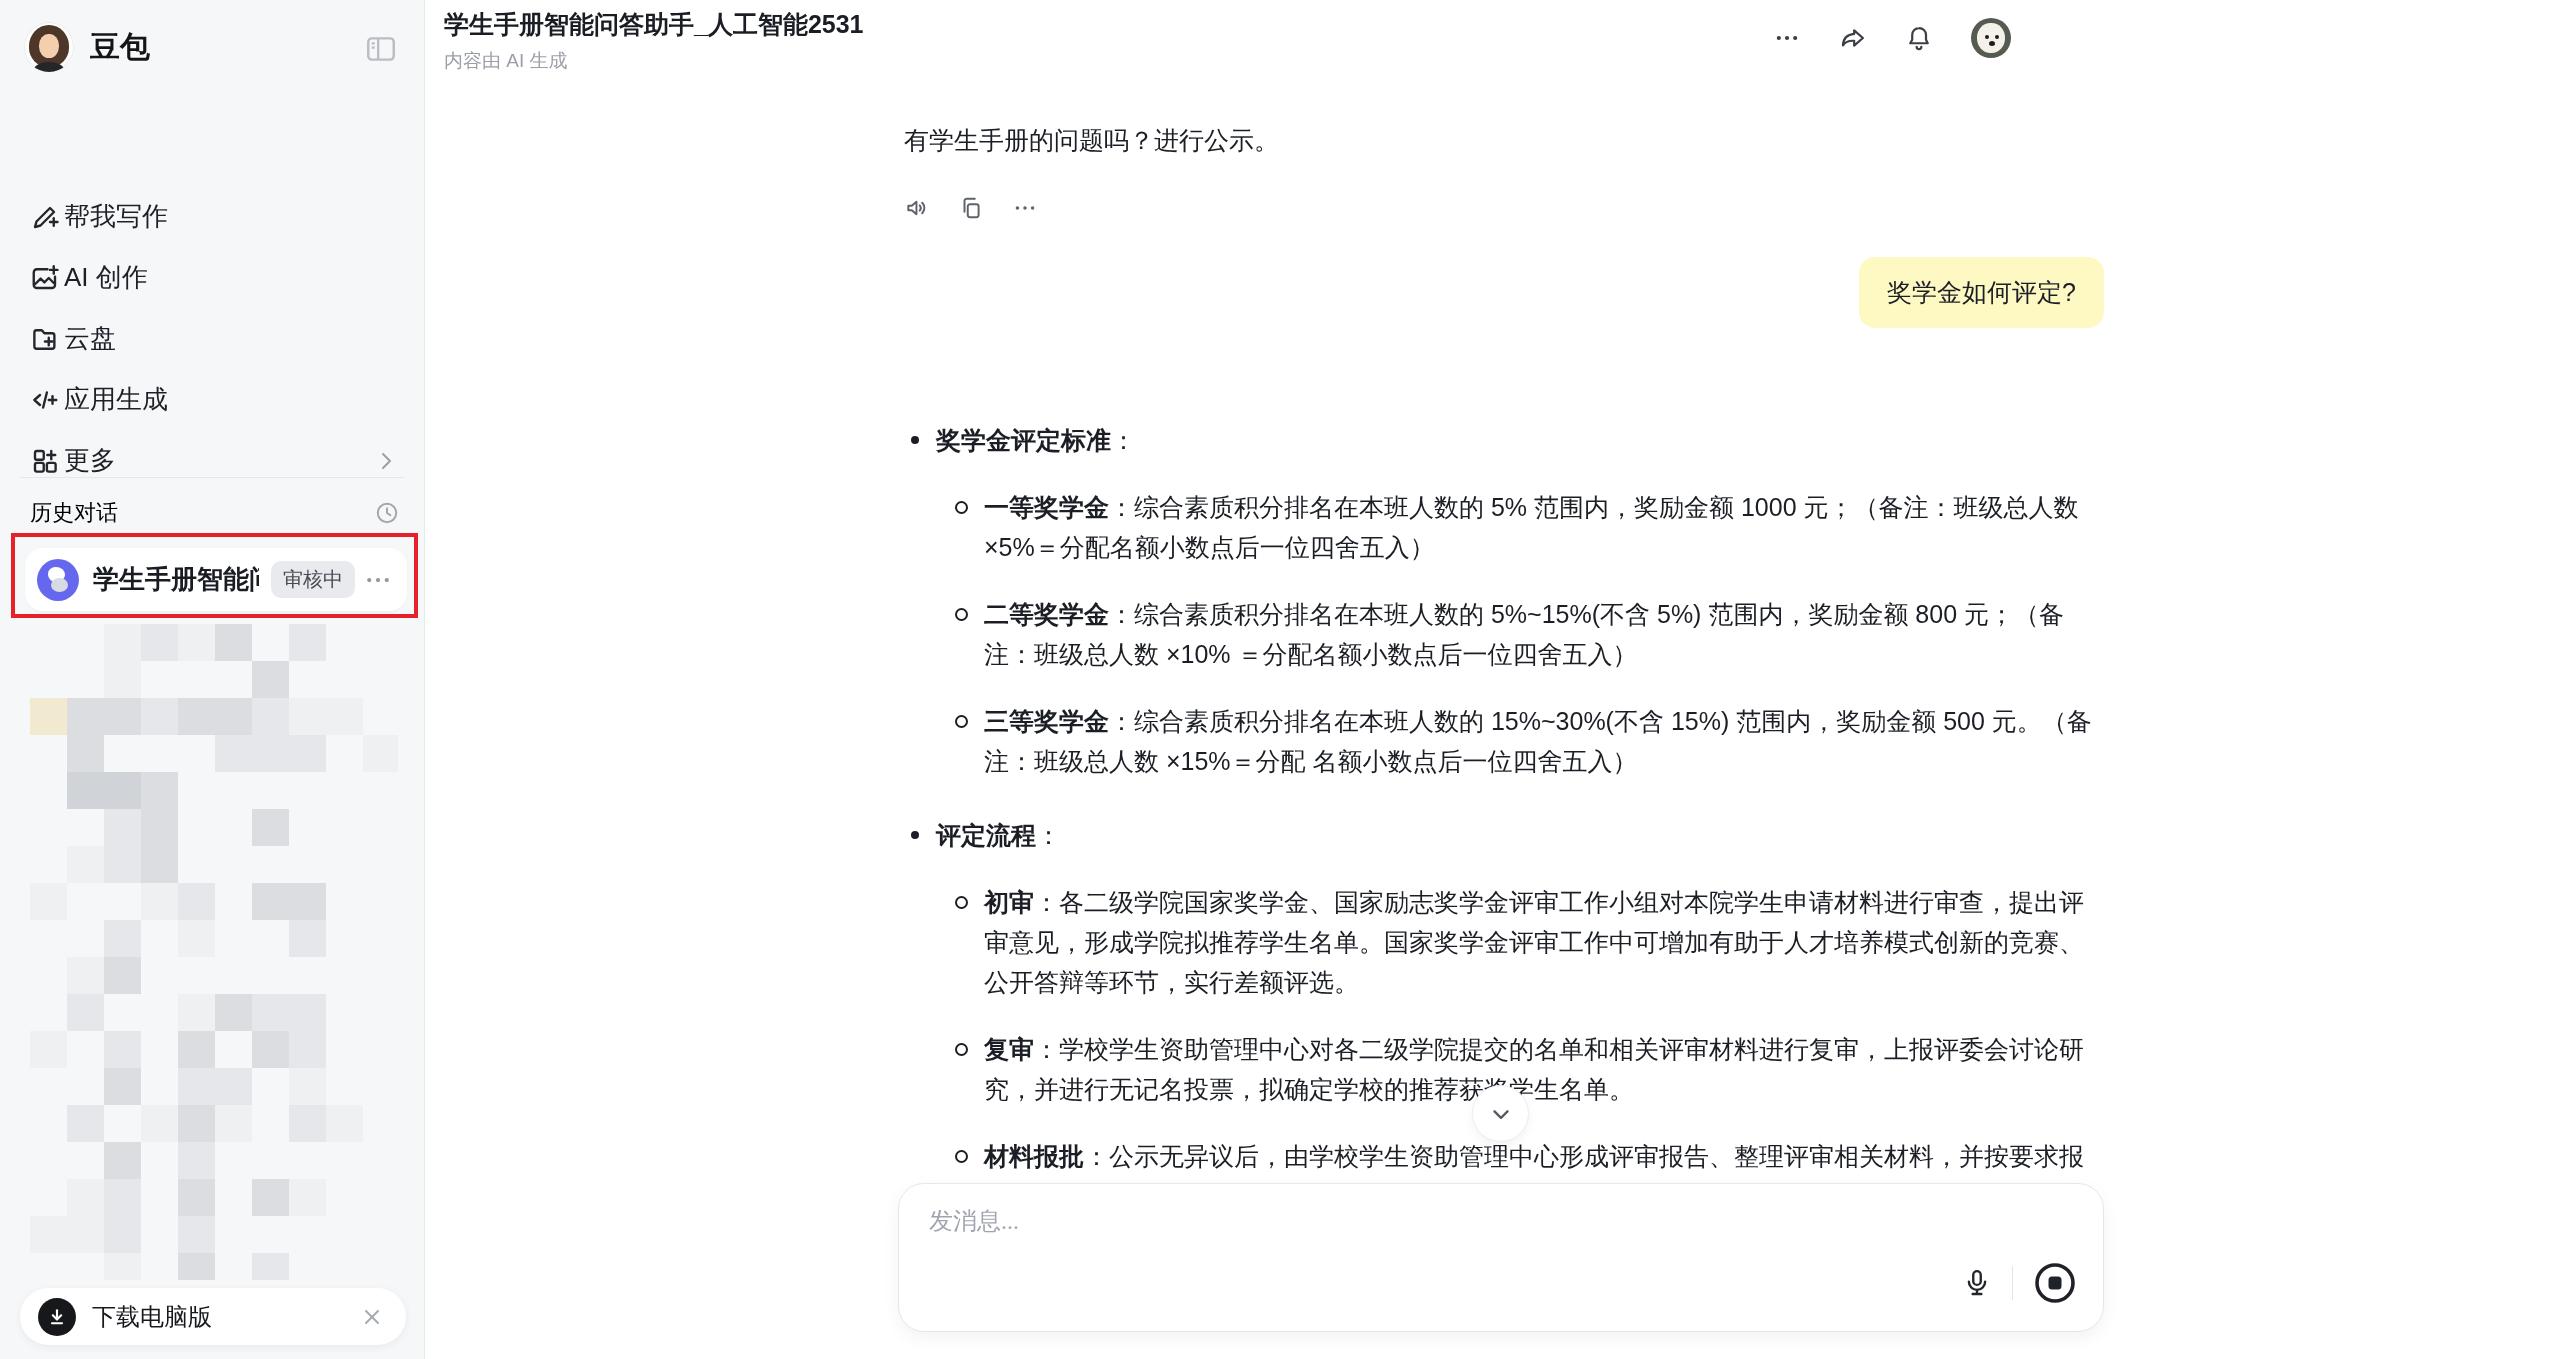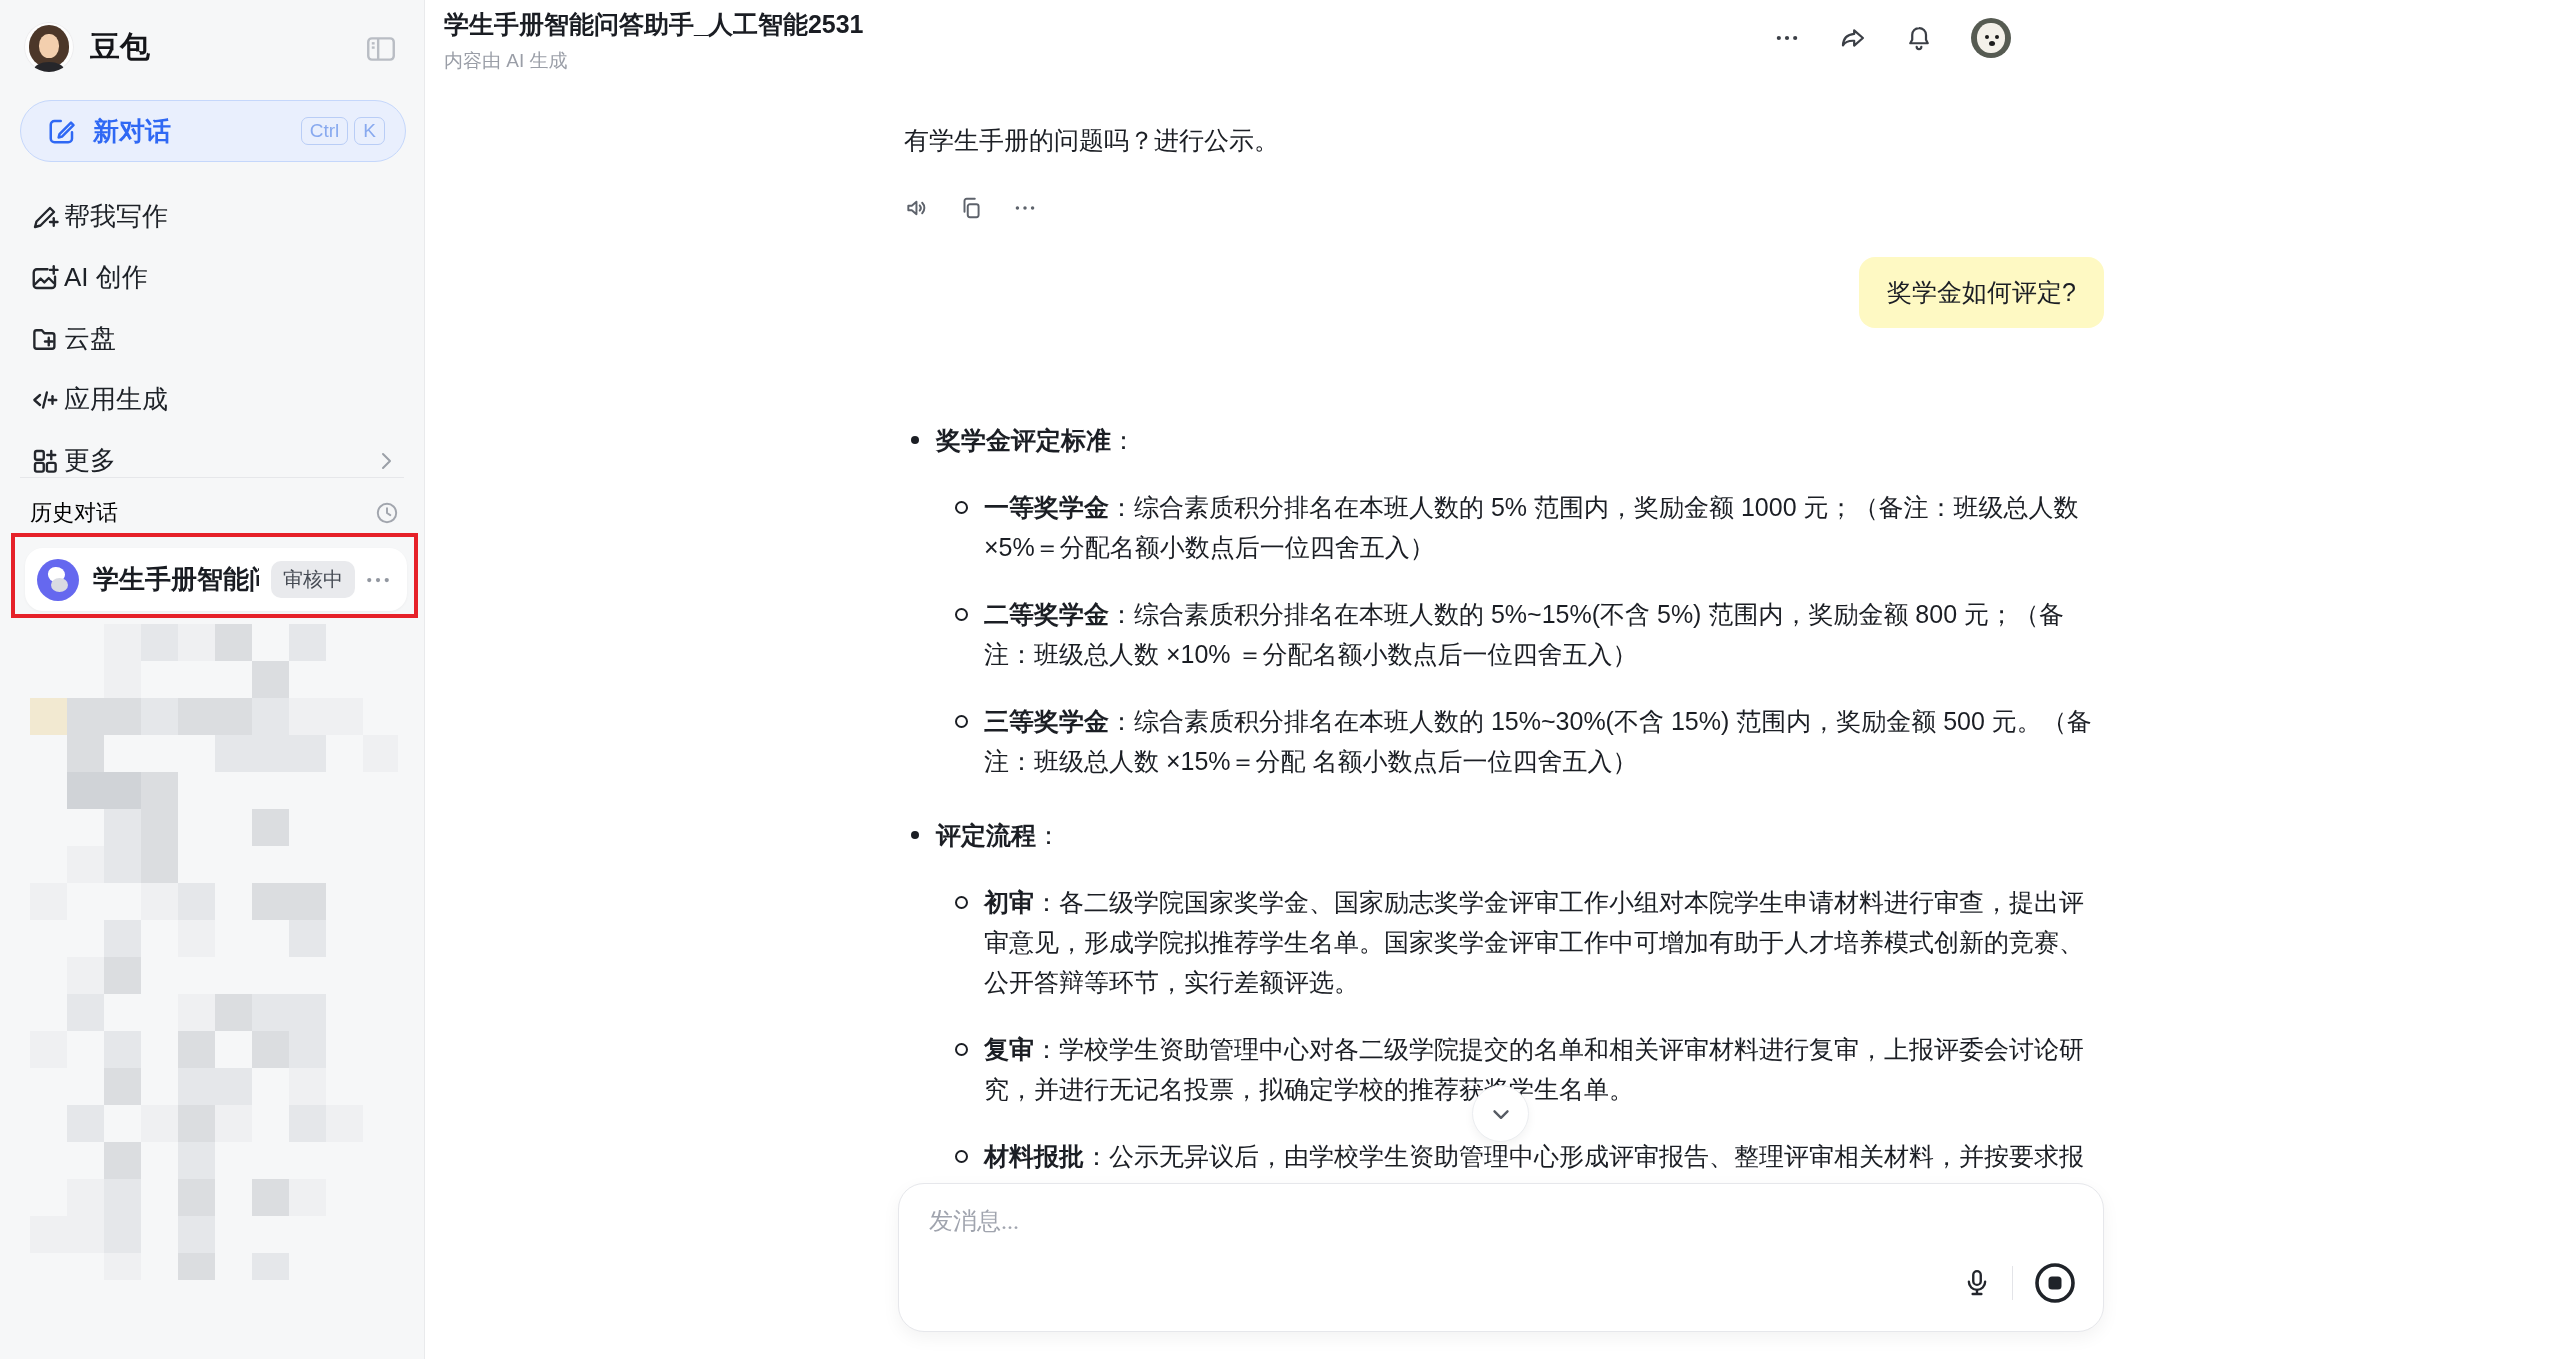"新对话" div.new-chat-btn { html: <div> <span> <svg> <path></path> <path></path> </svg> </span> <span>新对话</span> <span>Ctrl</span> <span>K</span> </div> -> none }
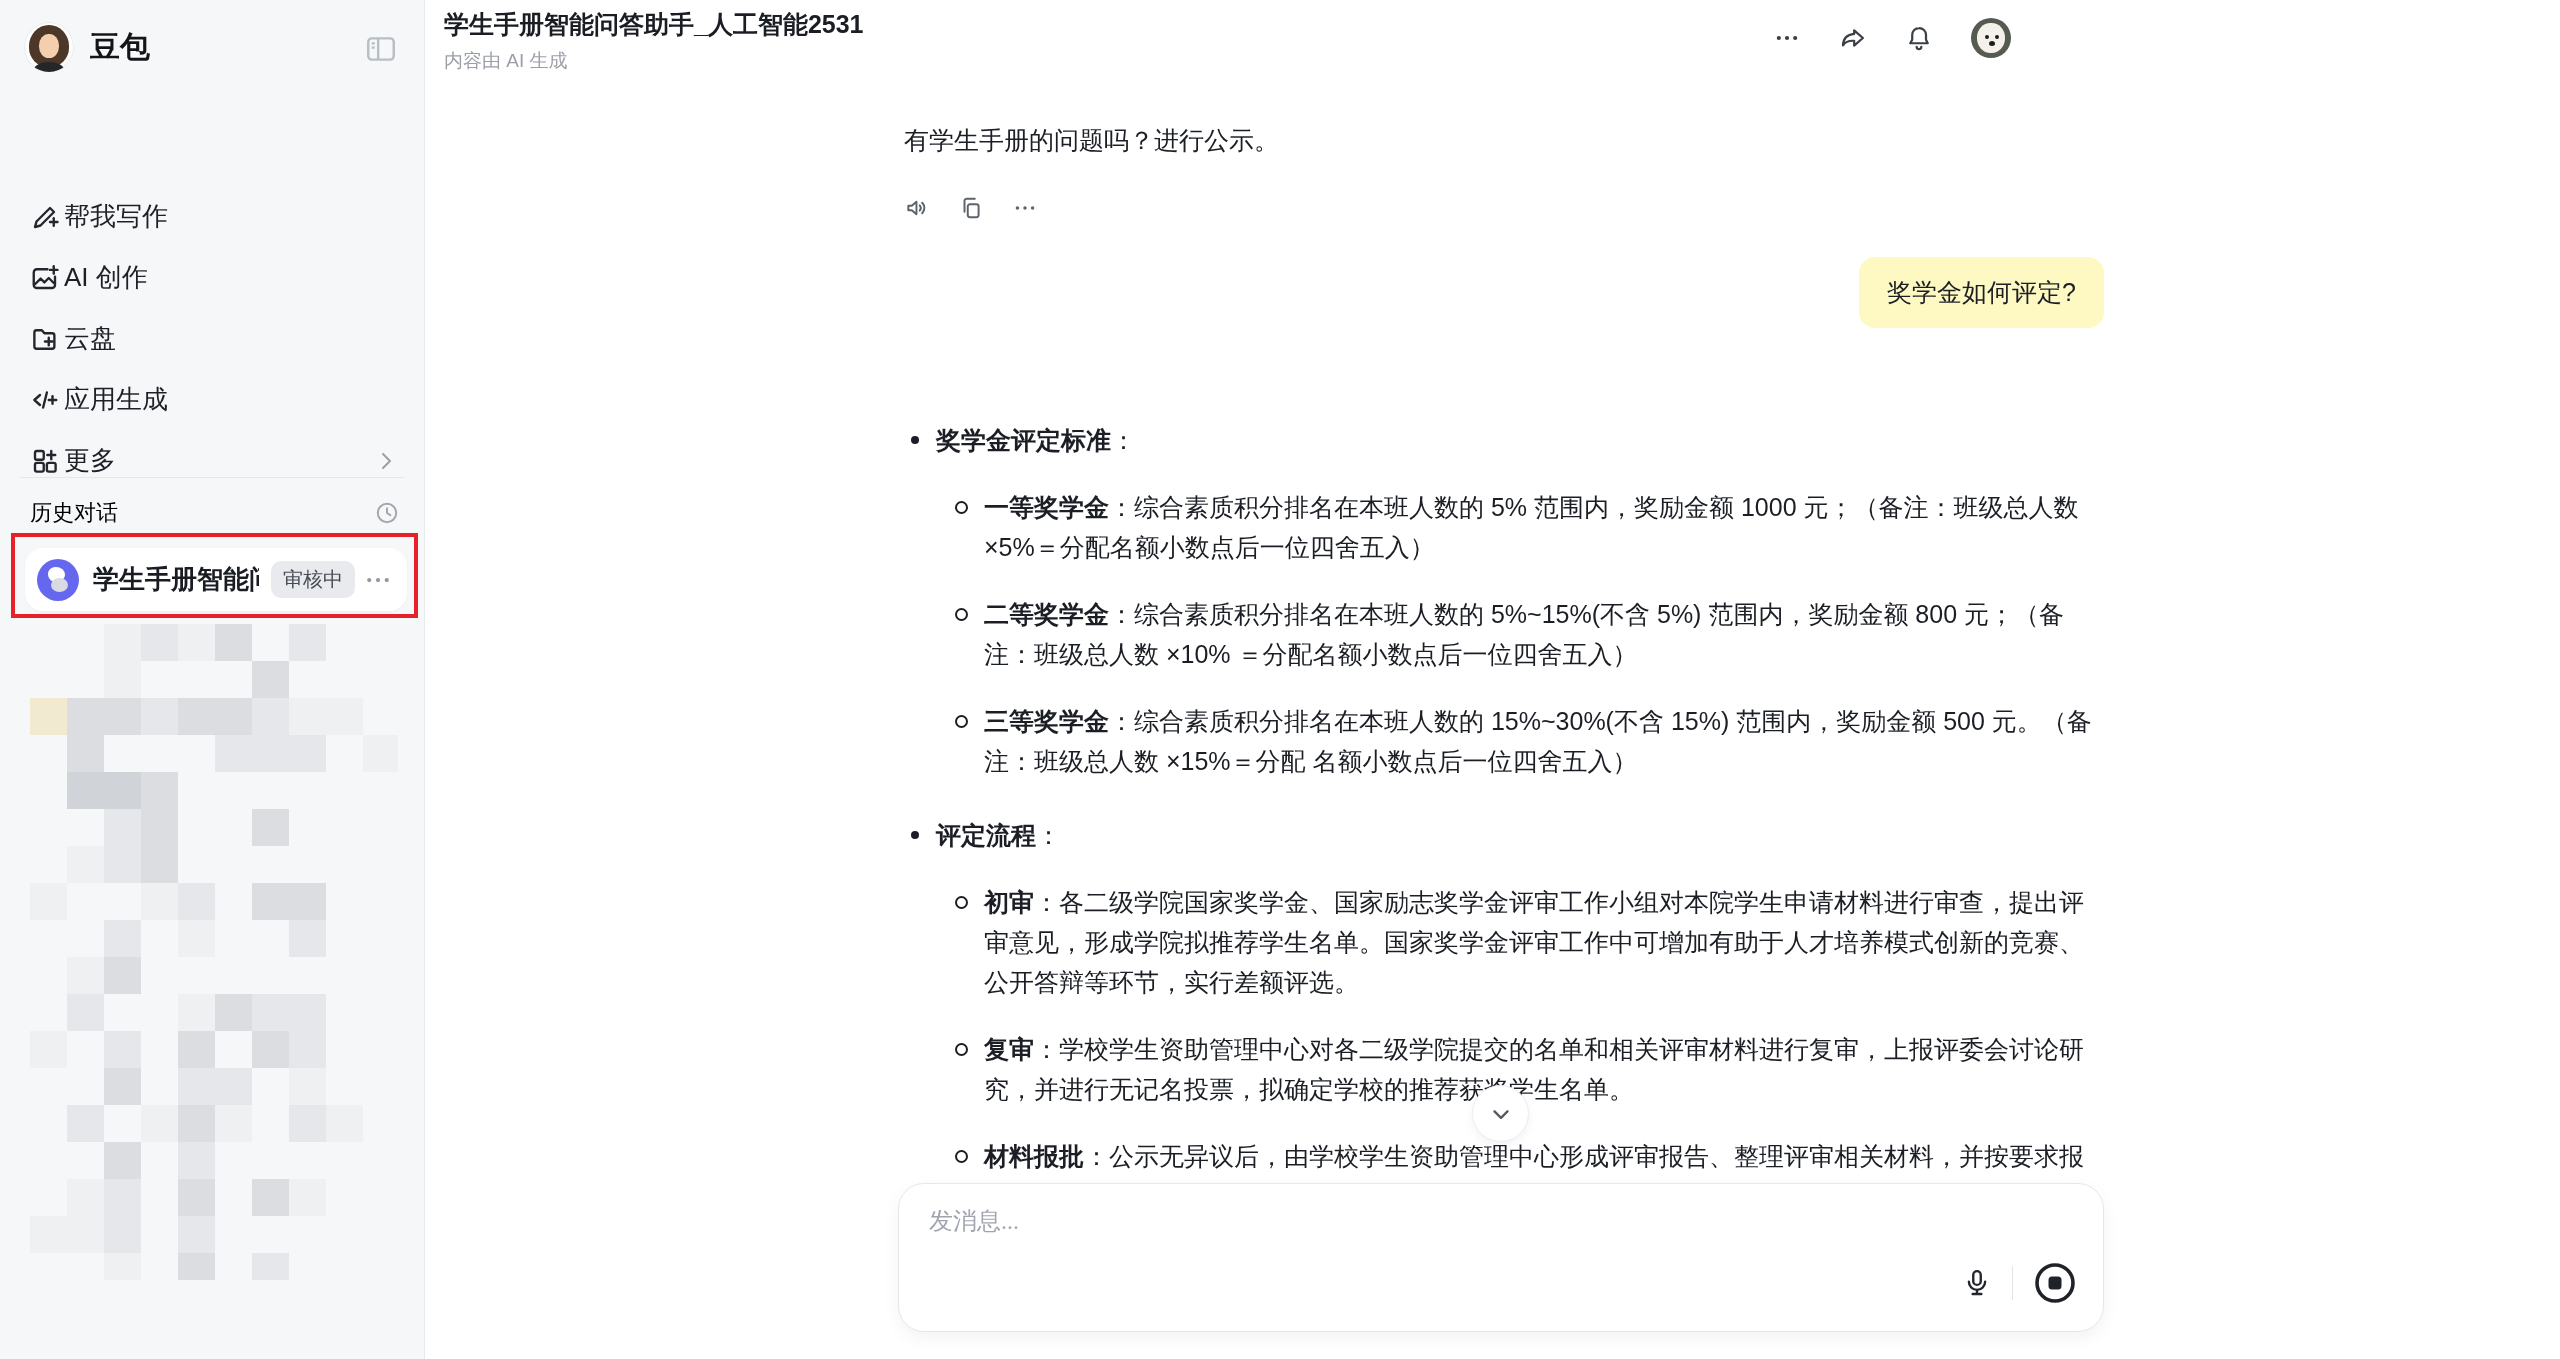"下载电脑版" div.download-pill { html: none -> <div> <span> <svg> <line></line> <polyline></polyline> <line></line> </svg> </span> <span>下载电脑版</span> <span> <svg> <line></line> <line></line> </svg> </span> </div> }
